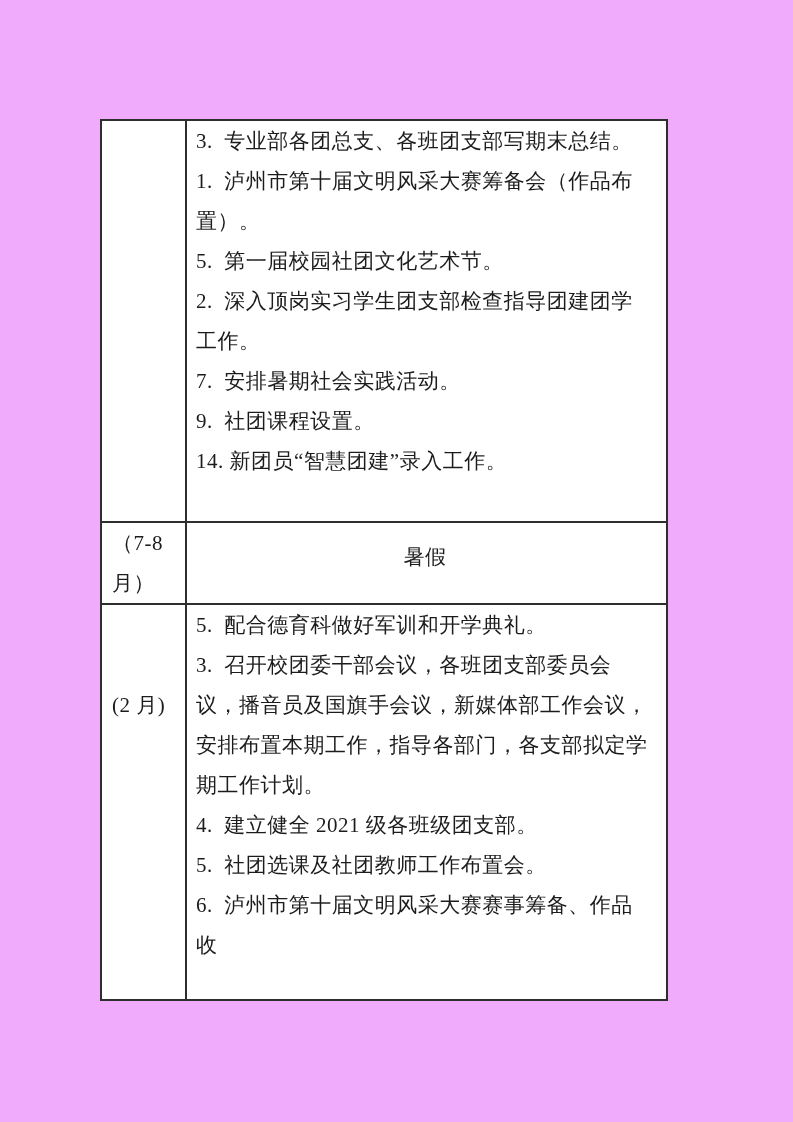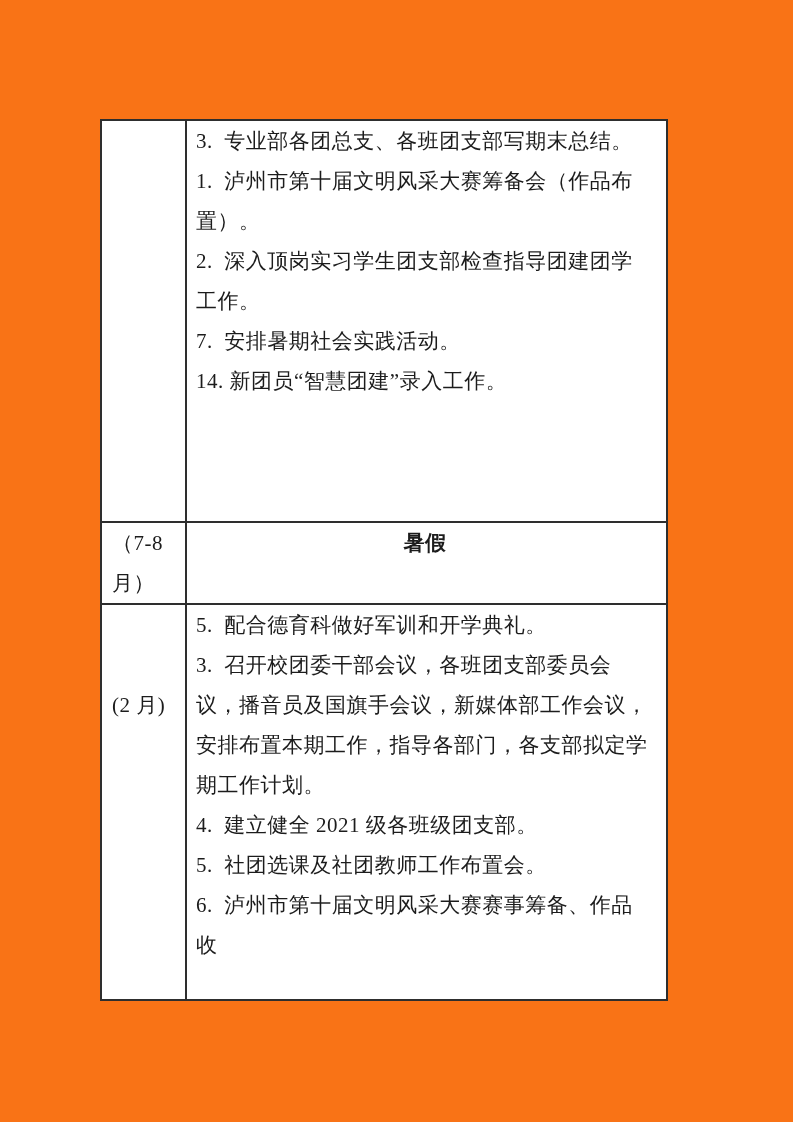"3. 专业部各团总支、各班团支部写期末总结。" .page { background: #f97316 -> #f0abfc }
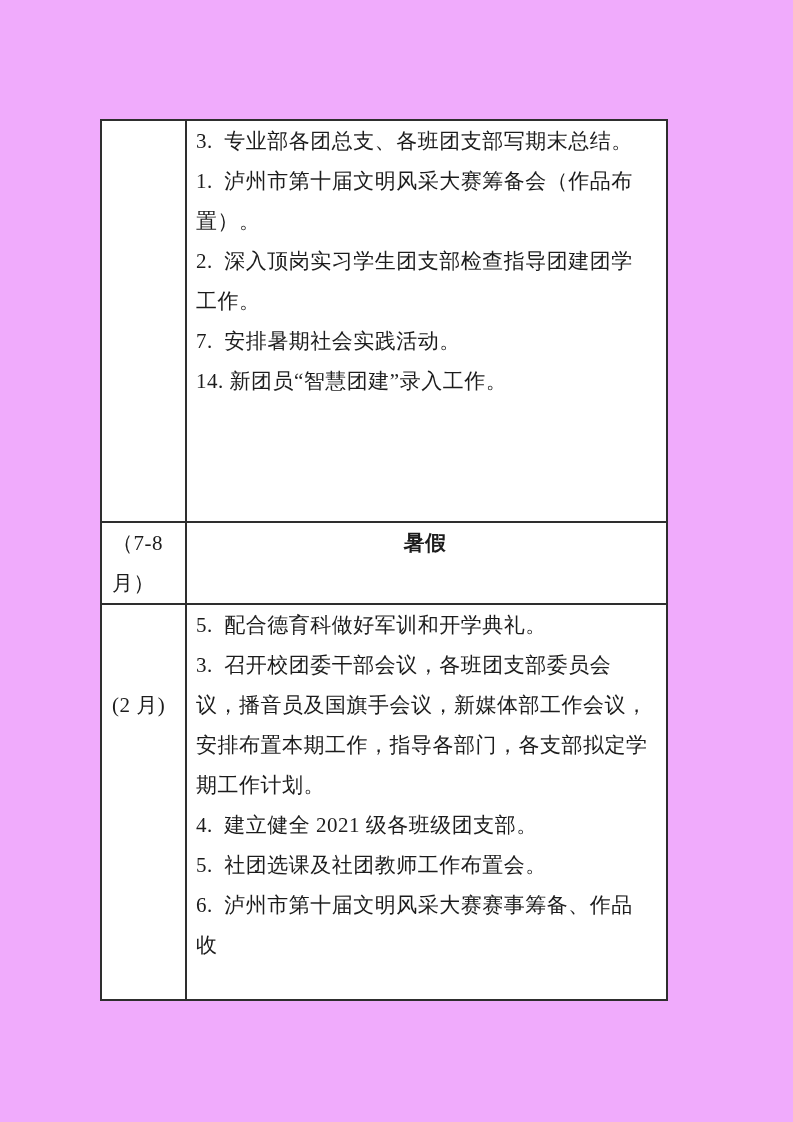"5. 第一届校园社团文化艺术节。" p.item { html: none -> <p>5. 第一届校园社团文化艺术节。</p> }
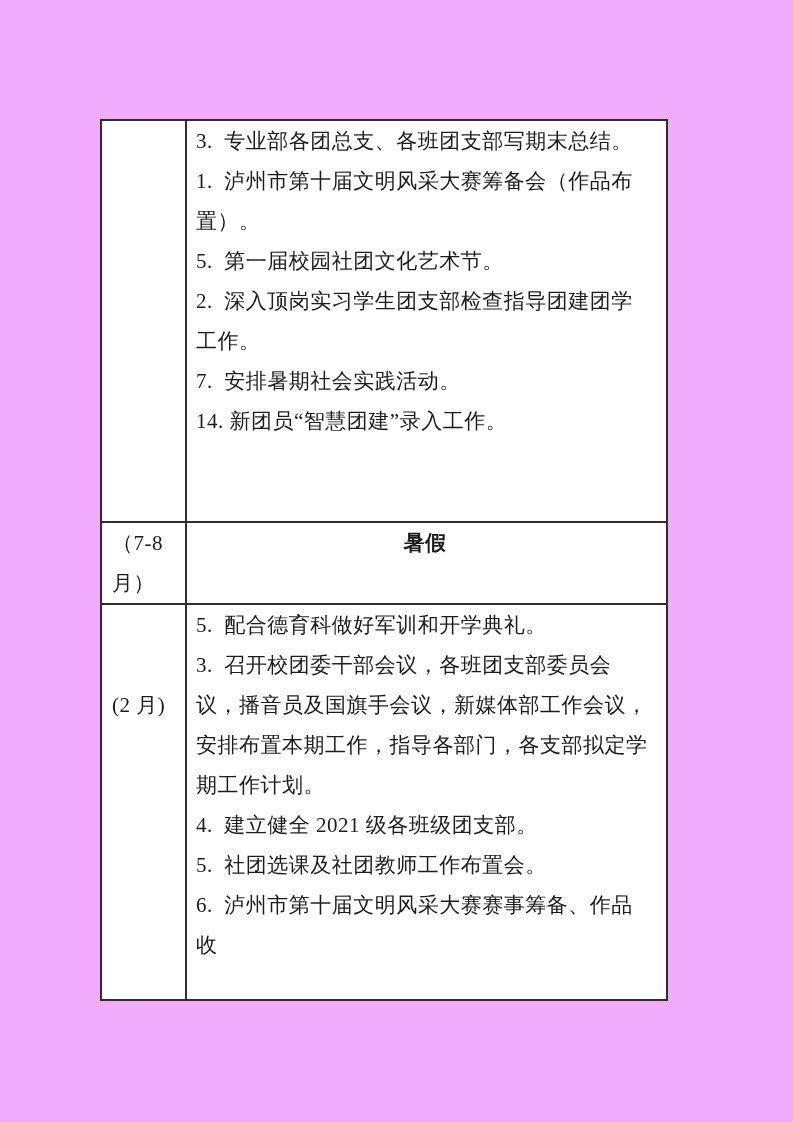"9. 社团课程设置。" p.item { html: none -> <p>9. 社团课程设置。</p> }
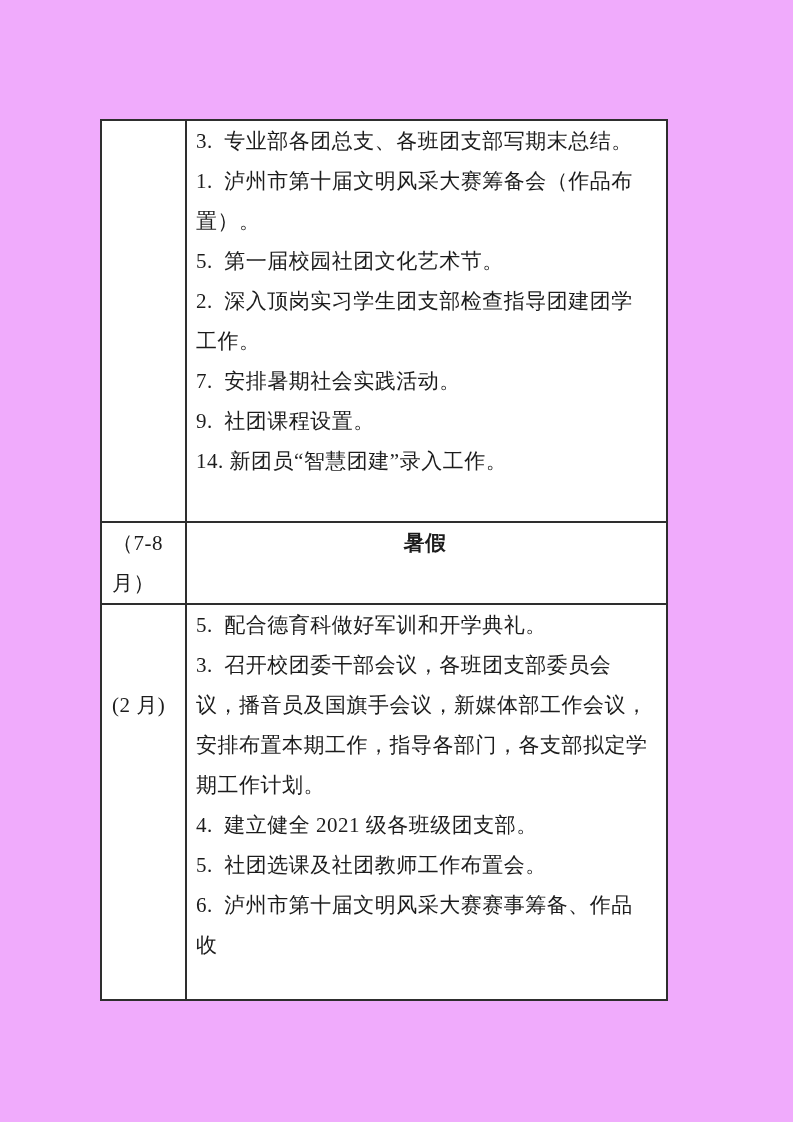"暑假" .row-2 .cell-right { align-items: flex-start -> center; font-weight: bold -> none }
